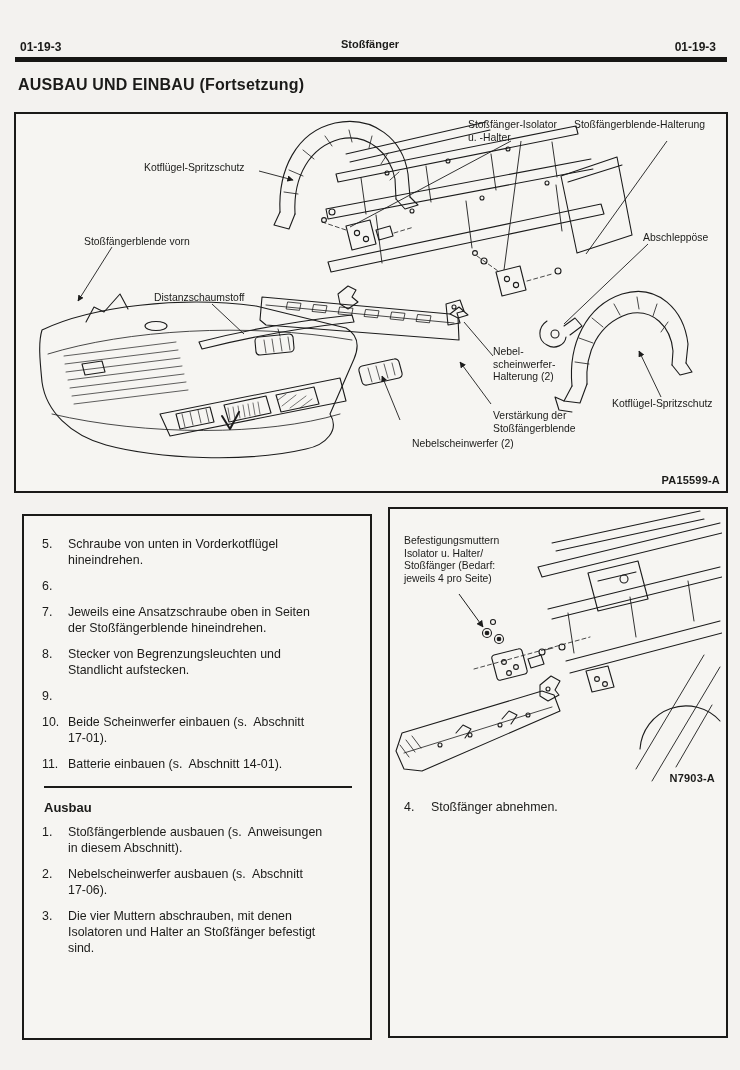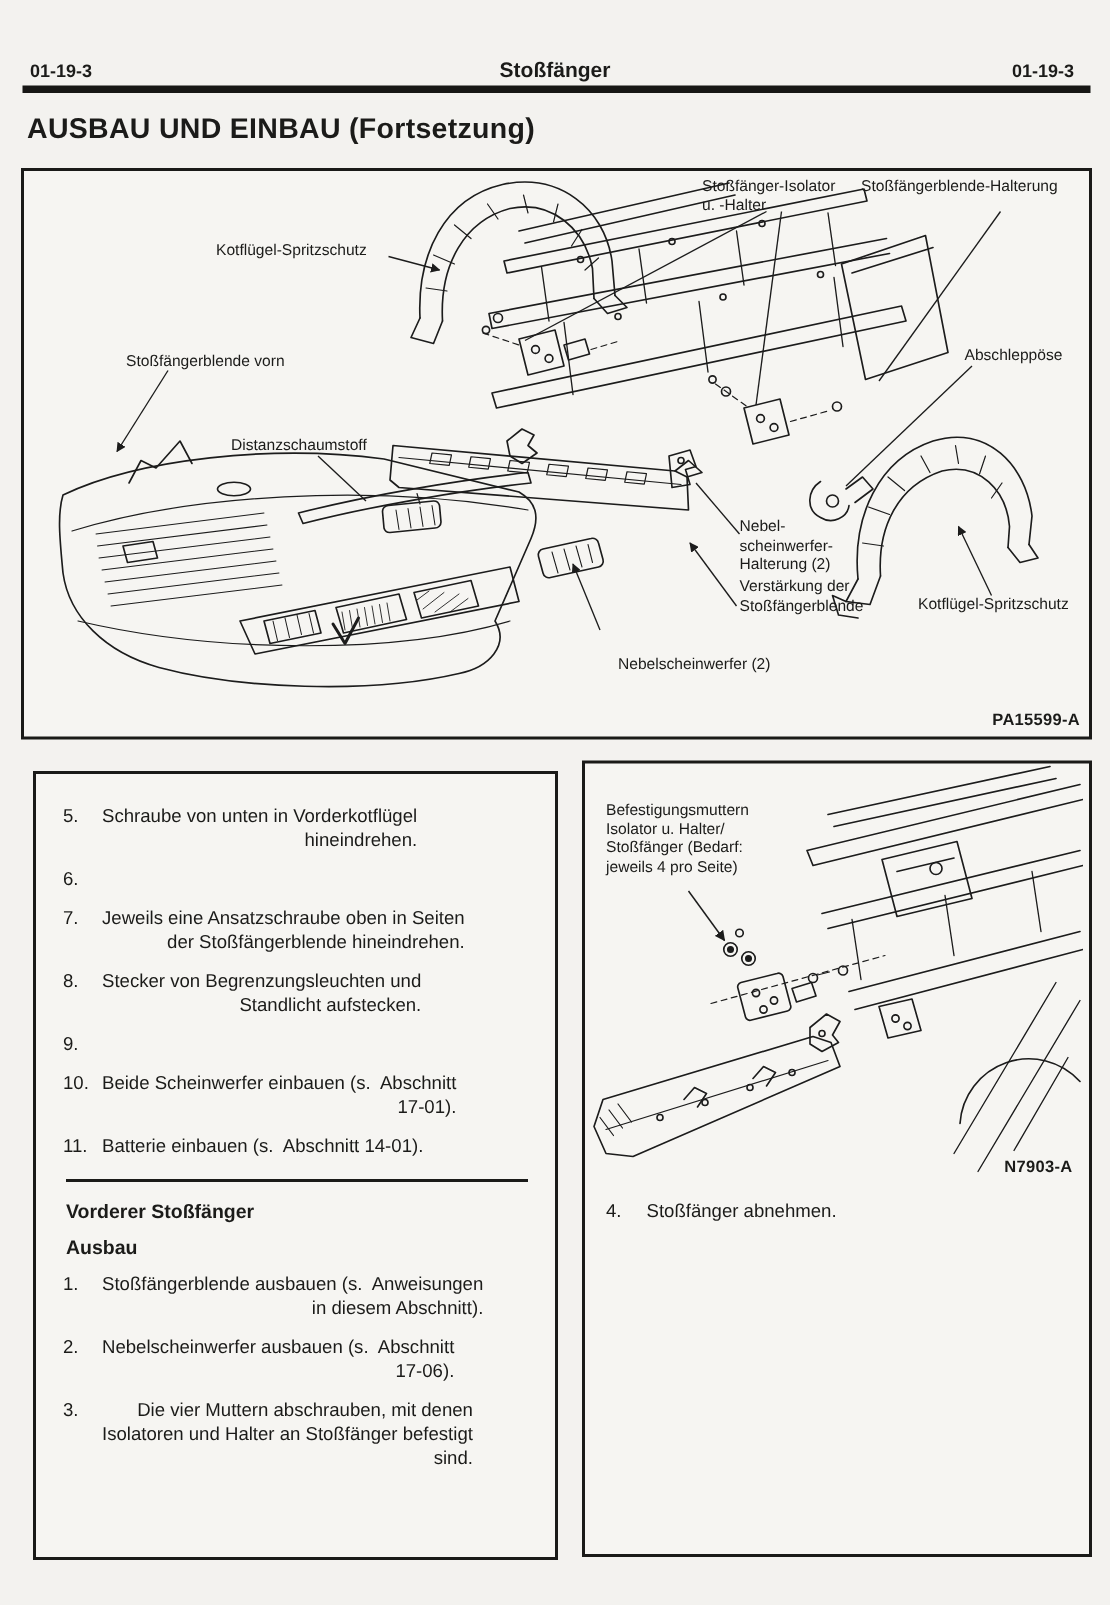"Stoßfänger" .hdr-center { font-size: 14px -> 11px }
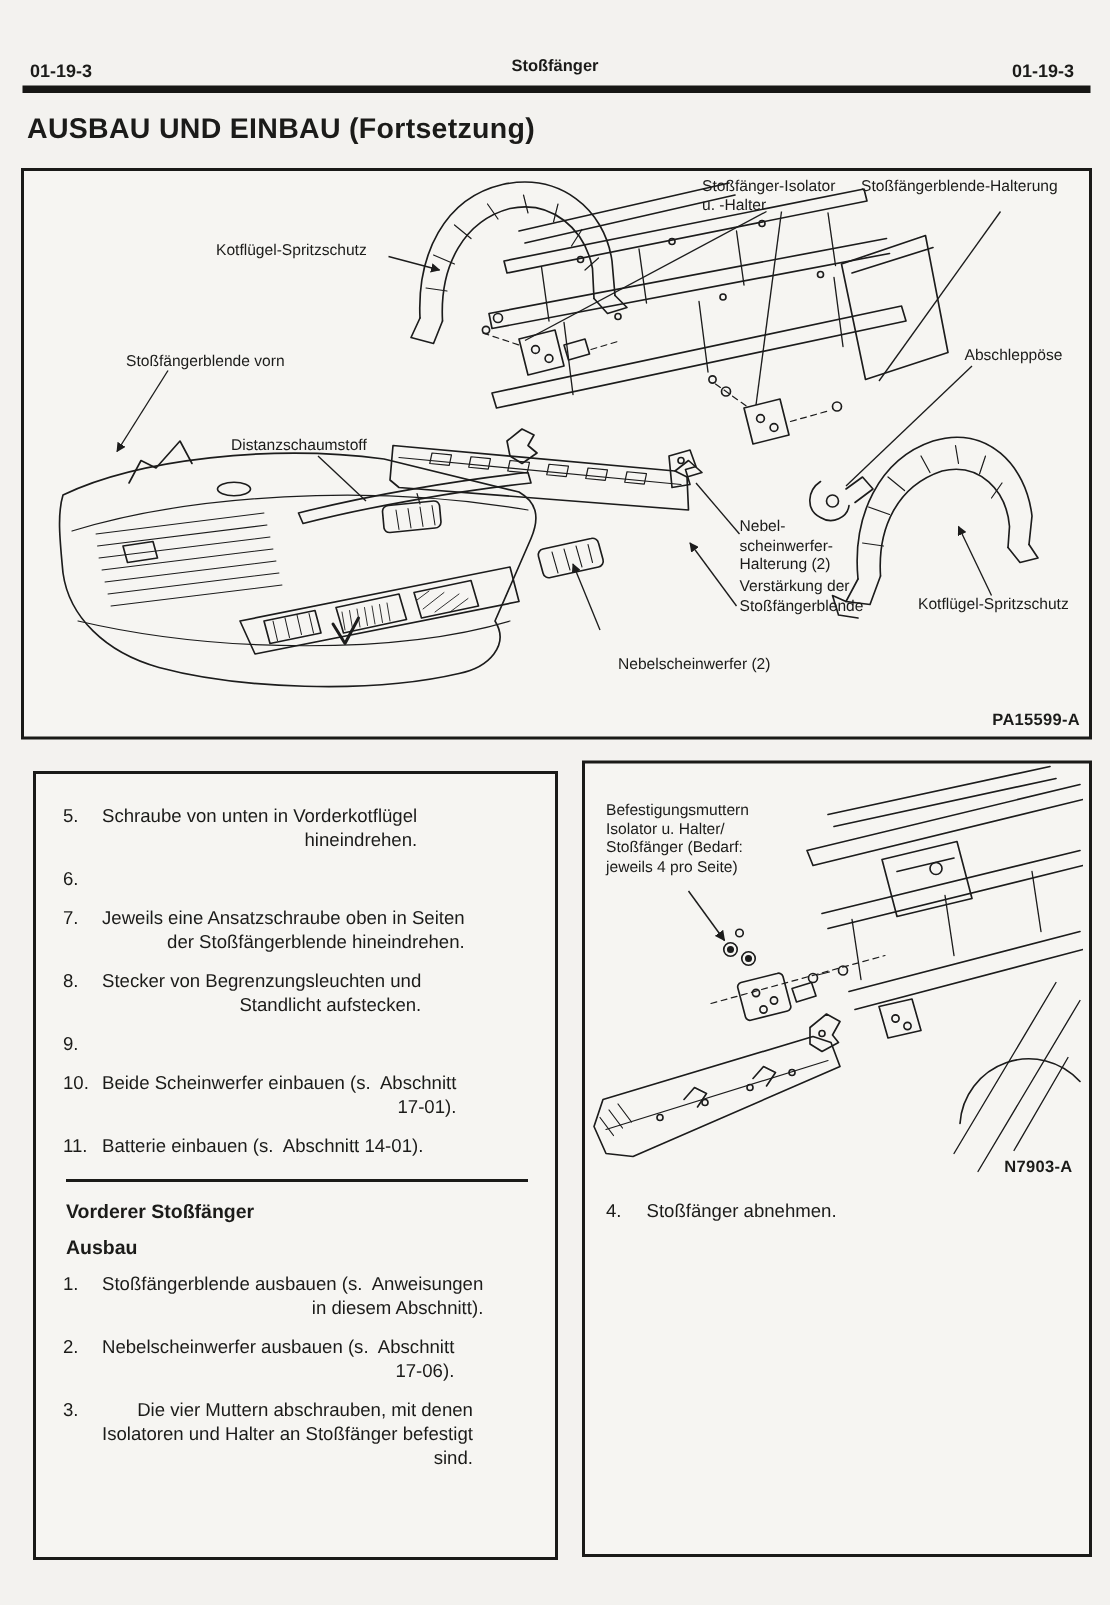"AUSBAU UND EINBAU (Fortsetzung)" .section-title { font-size: 19px -> 16px }
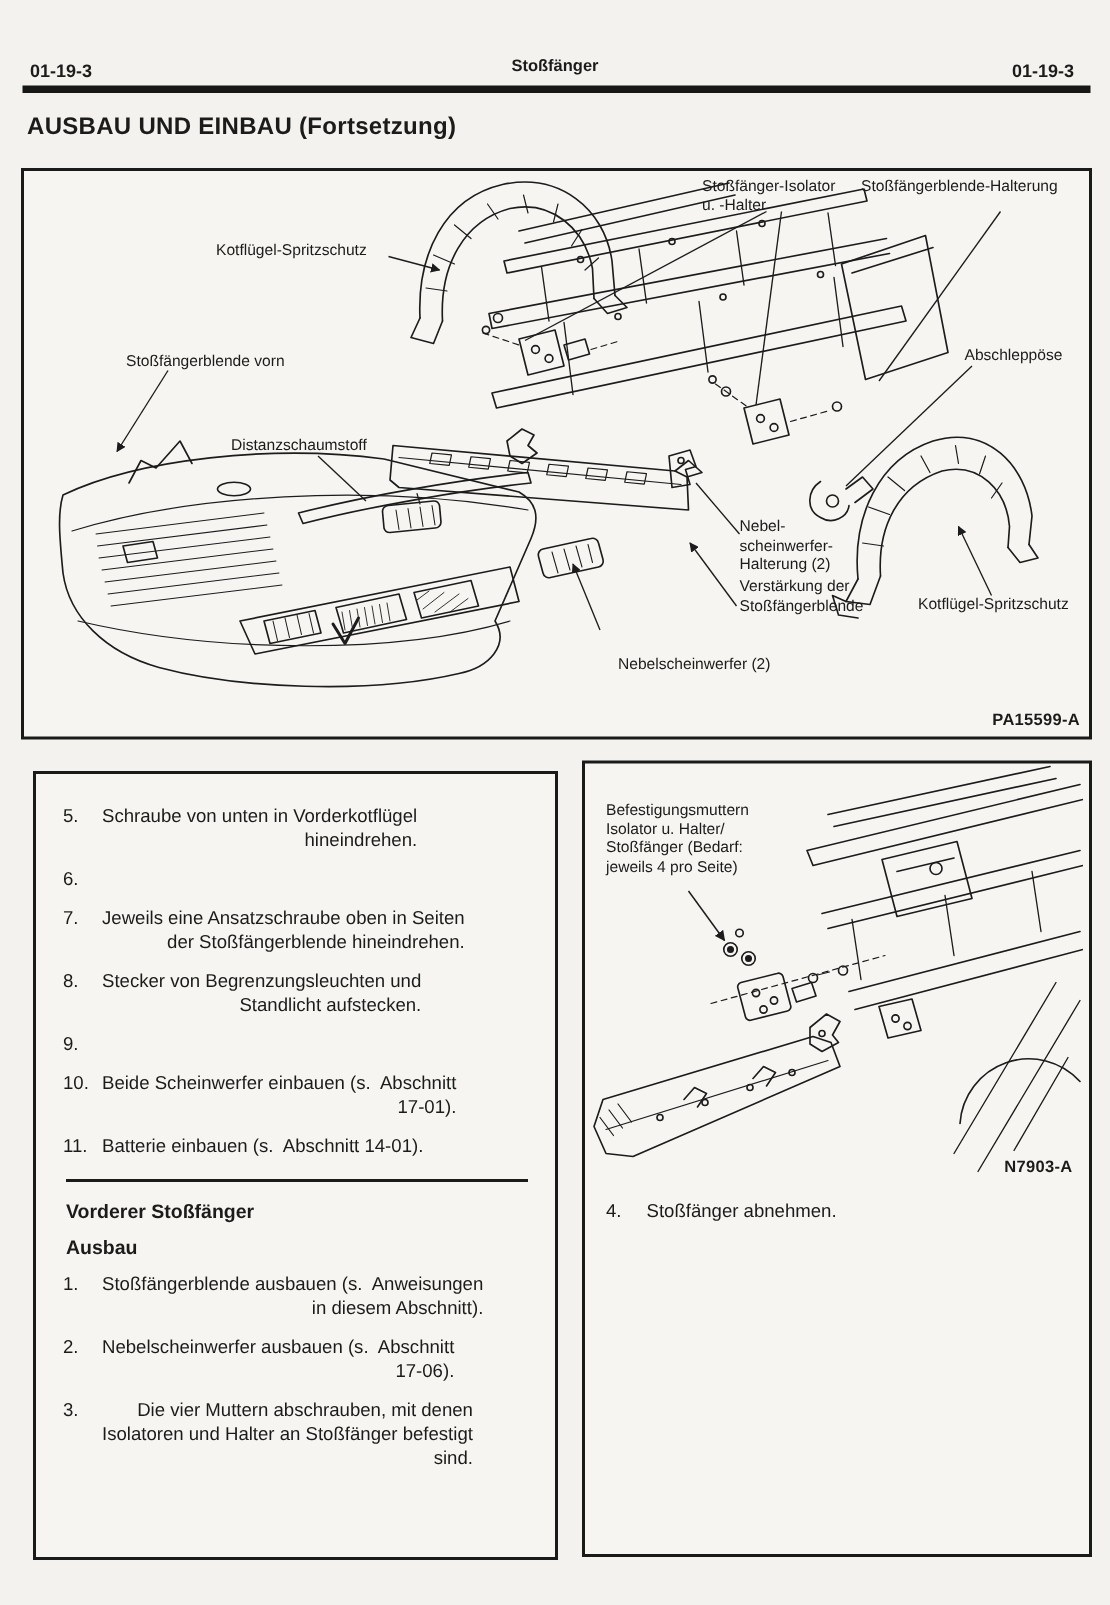"Verstärkung der" div.fig-label { top: 272px -> 296px }
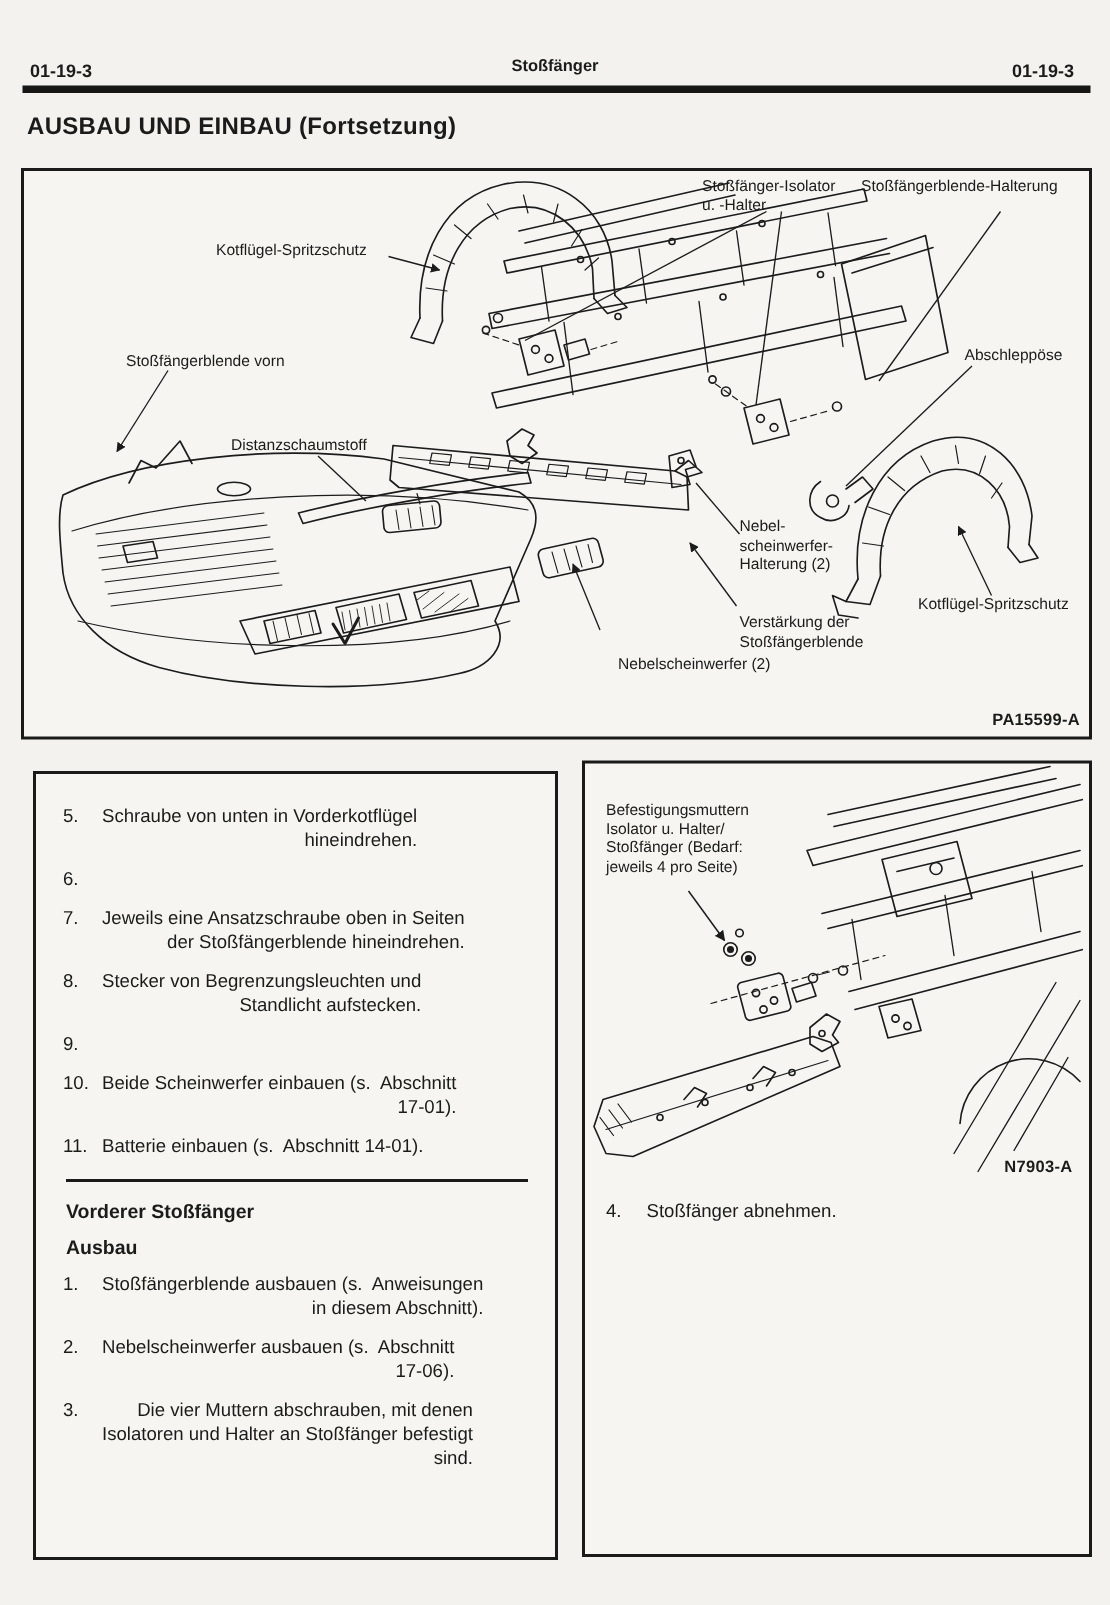"Schraube von unten in Vorderkotflügel" .step .t { text-align: right -> none }
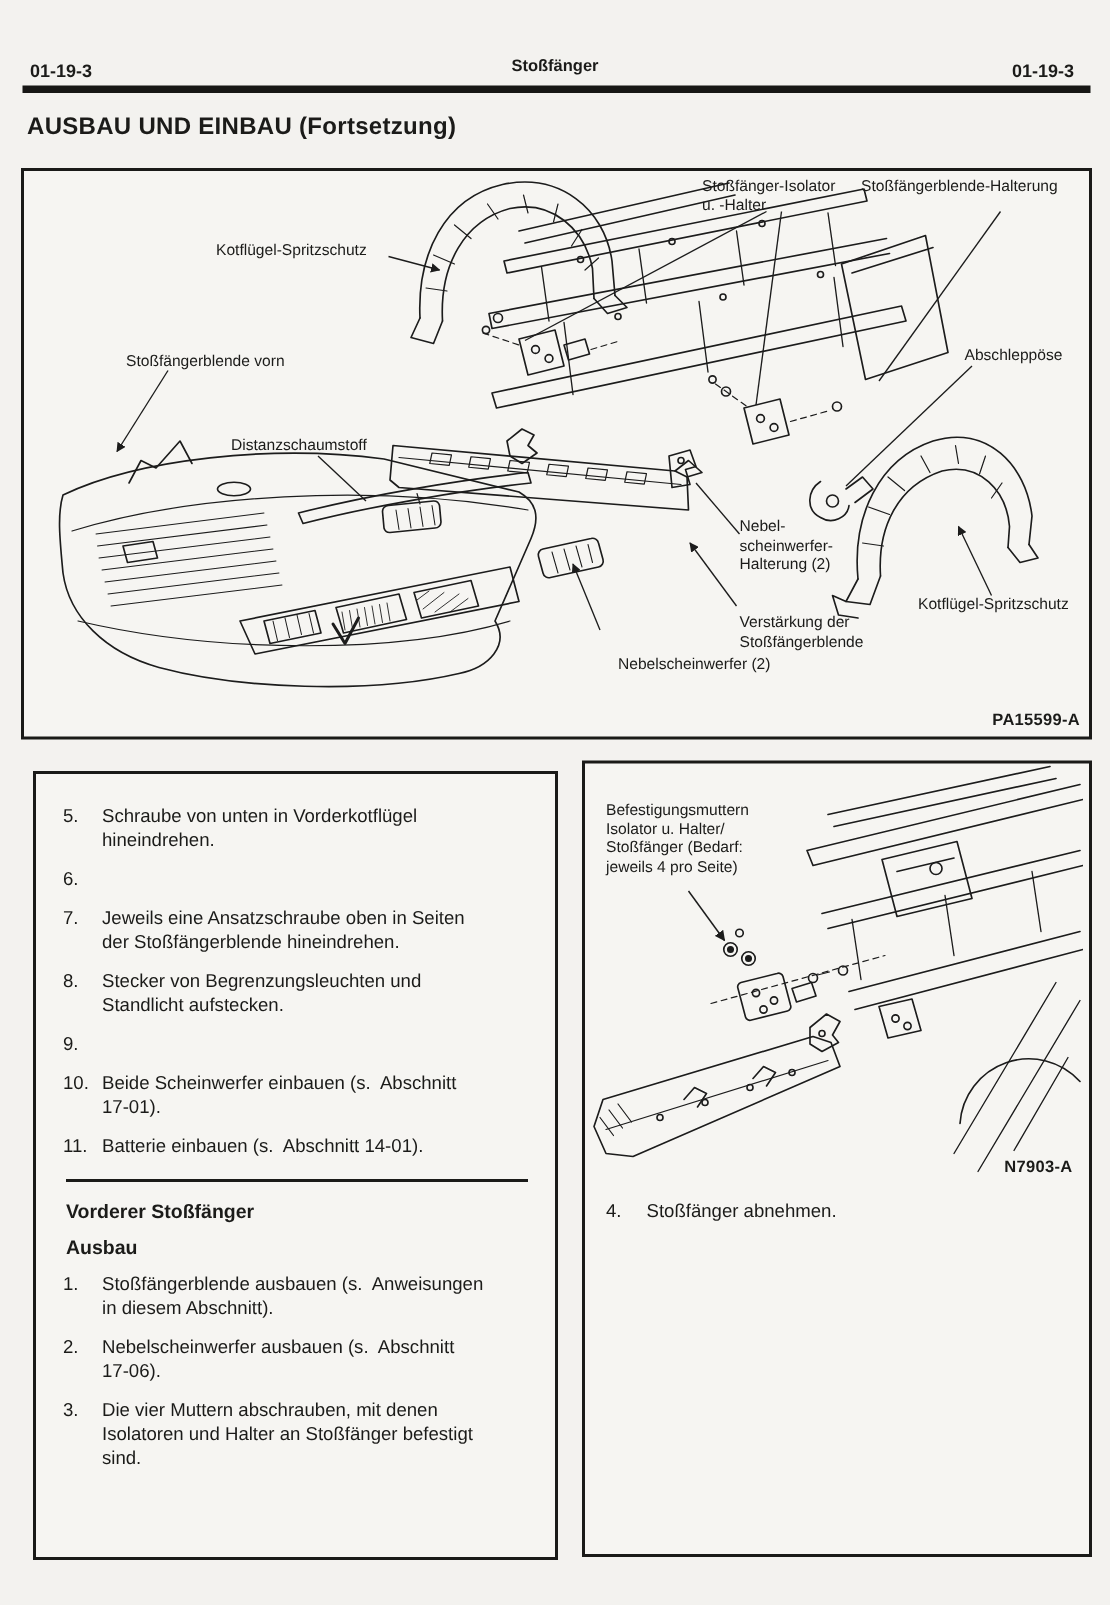"Vorderer Stoßfänger" div.sub-title { html: <div>Vorderer Stoßfänger</div> -> none }
